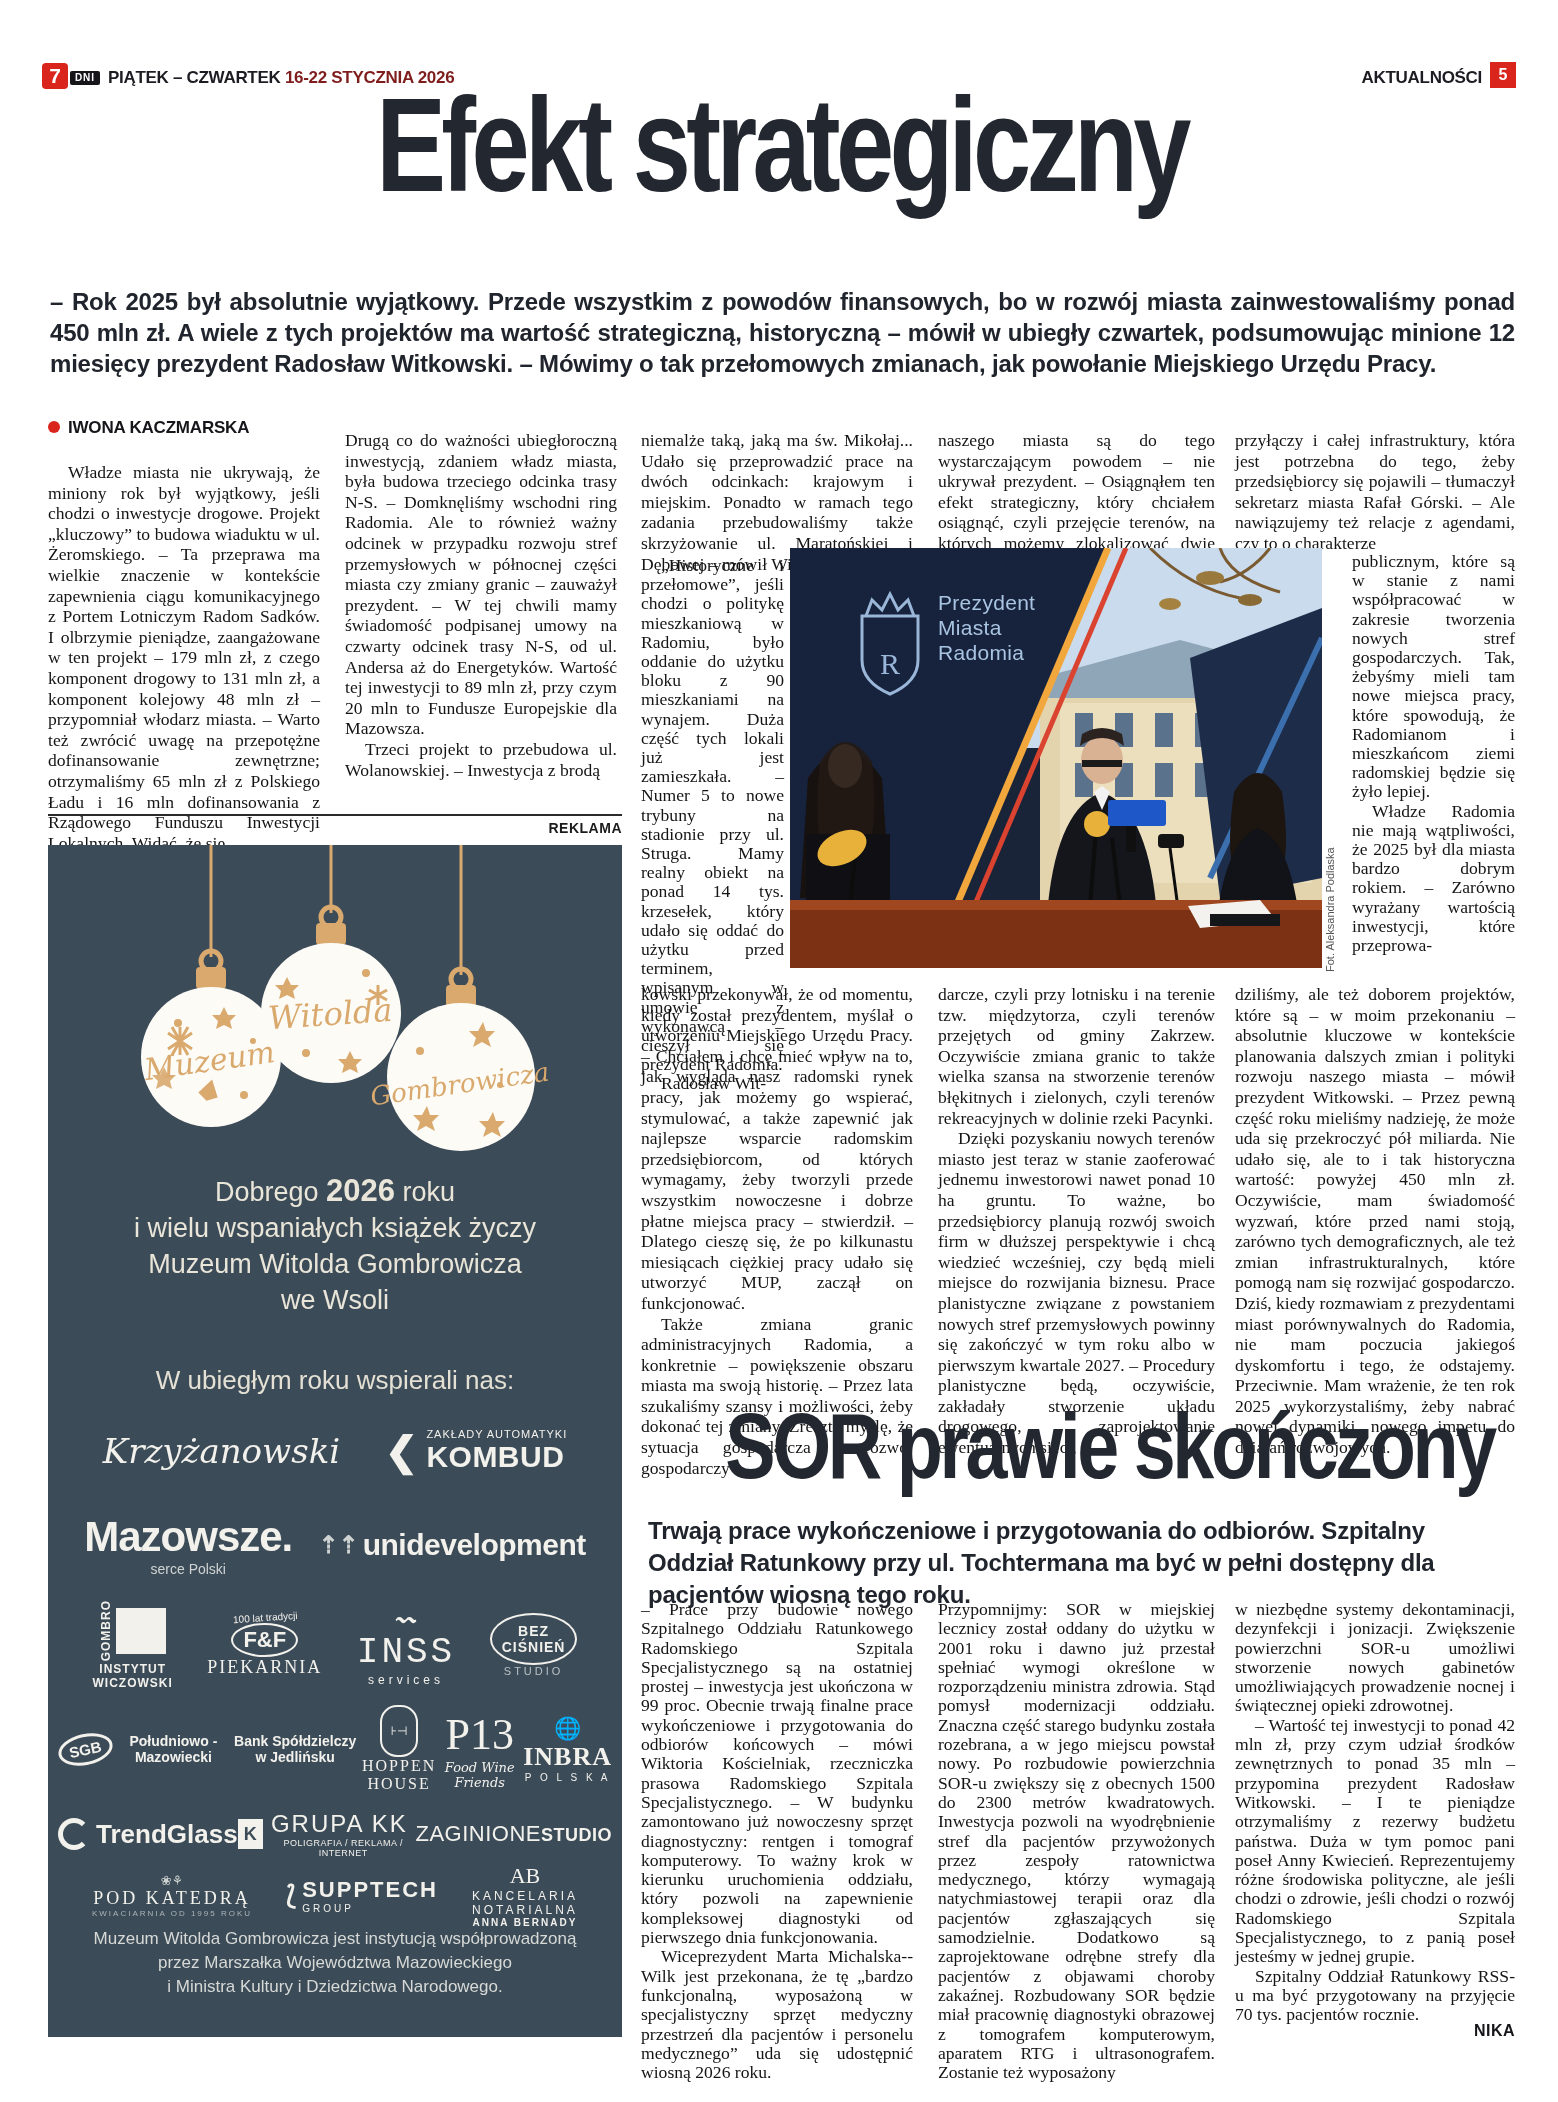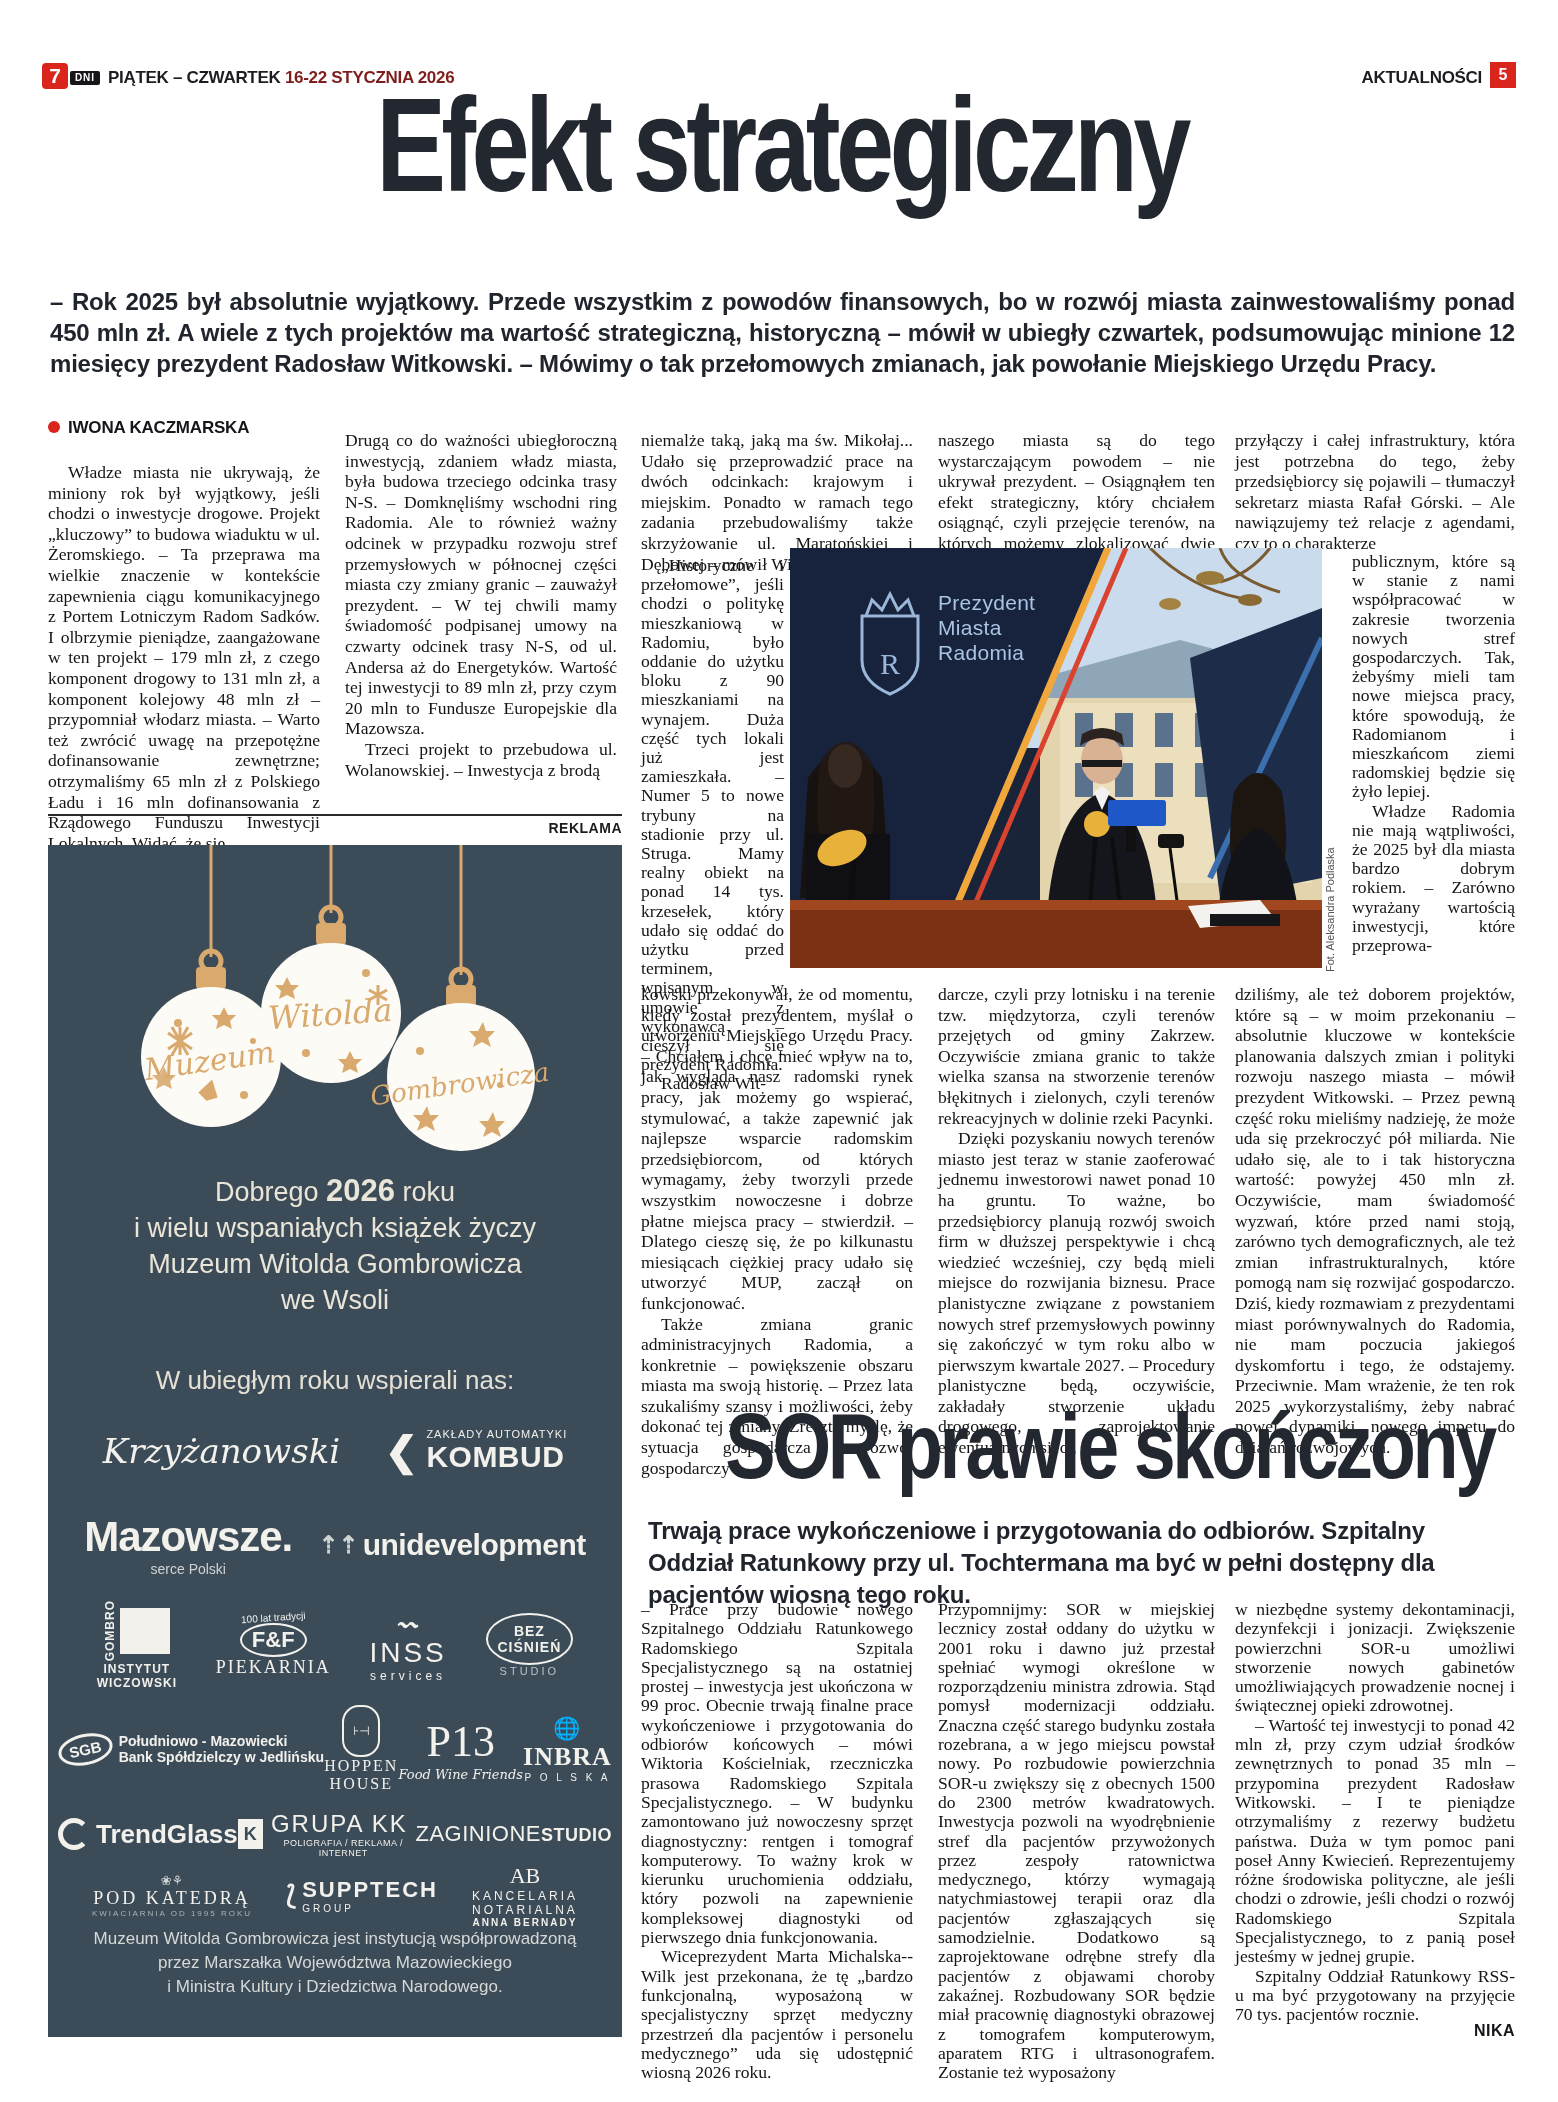"INSS" span { font-family: Liberation Sans, sans-serif -> Liberation Mono, monospace; font-size: 28px -> 36px }
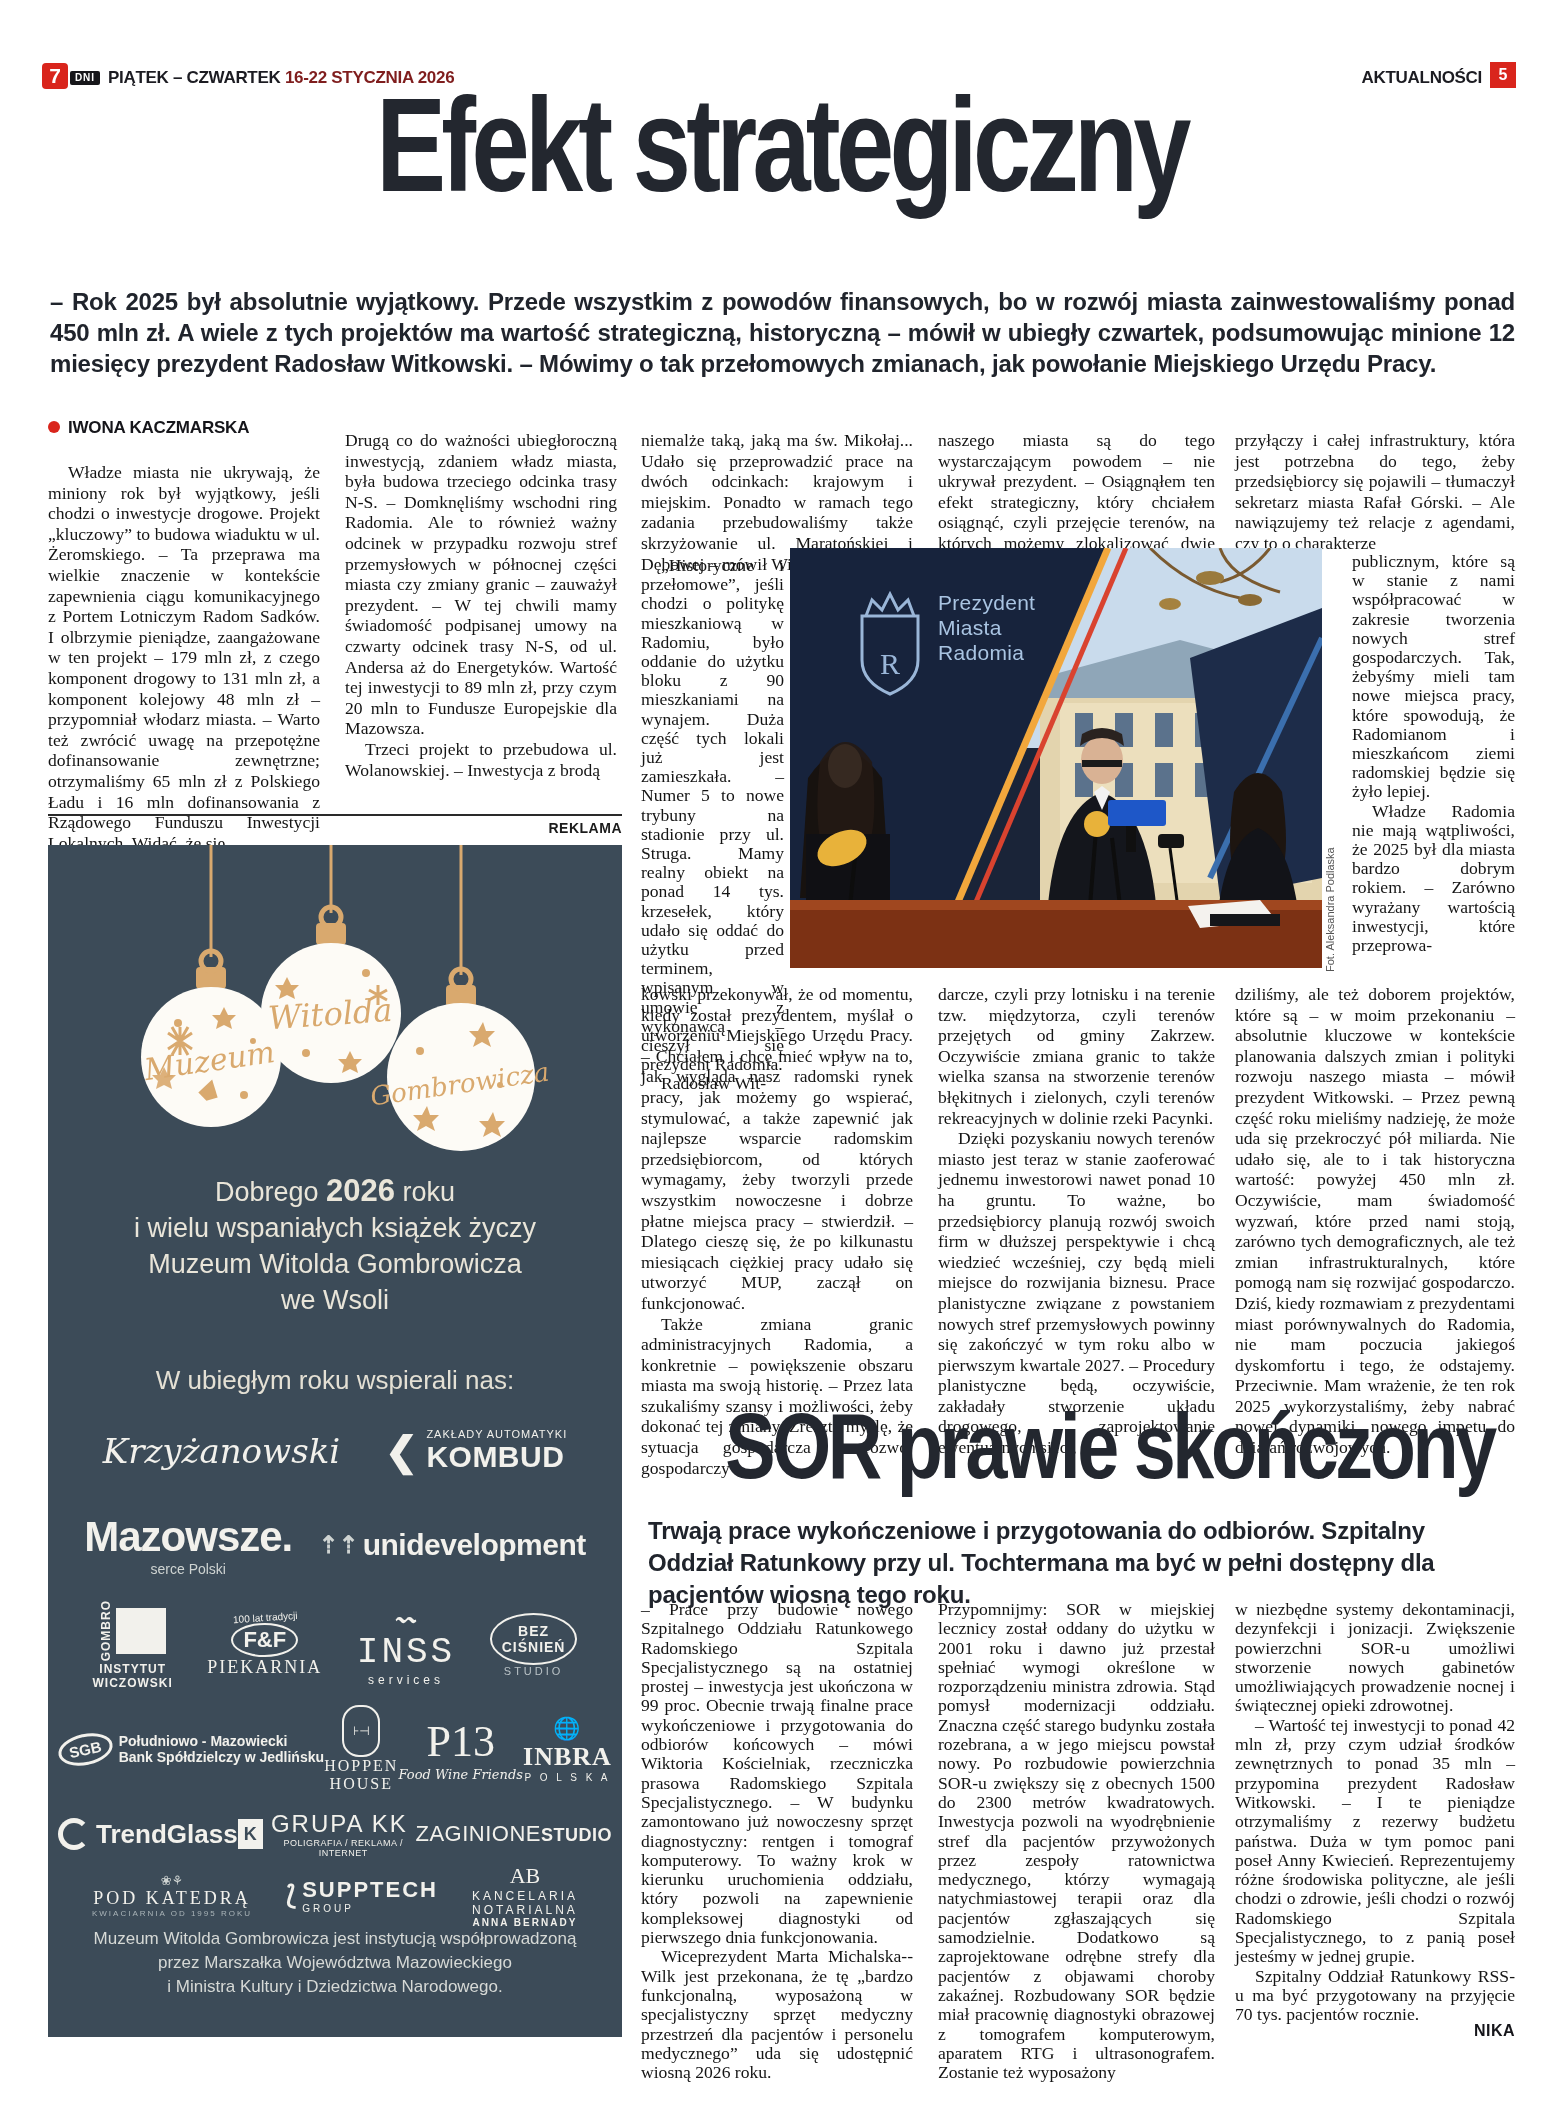"Południowo - Mazowiecki" span { flex-direction: column -> row }
